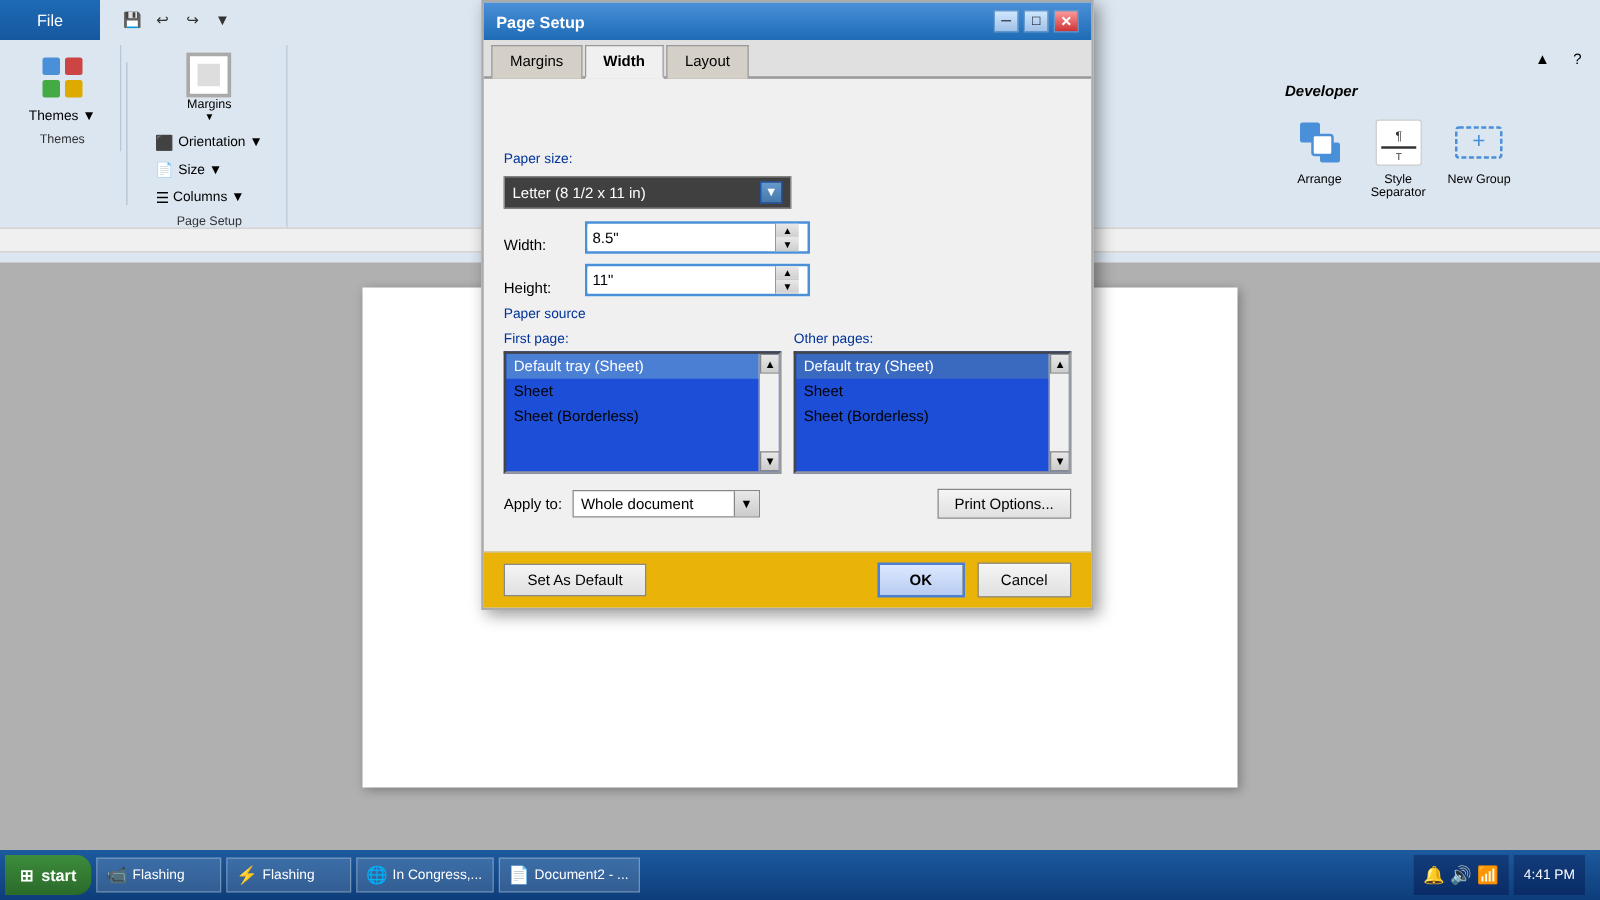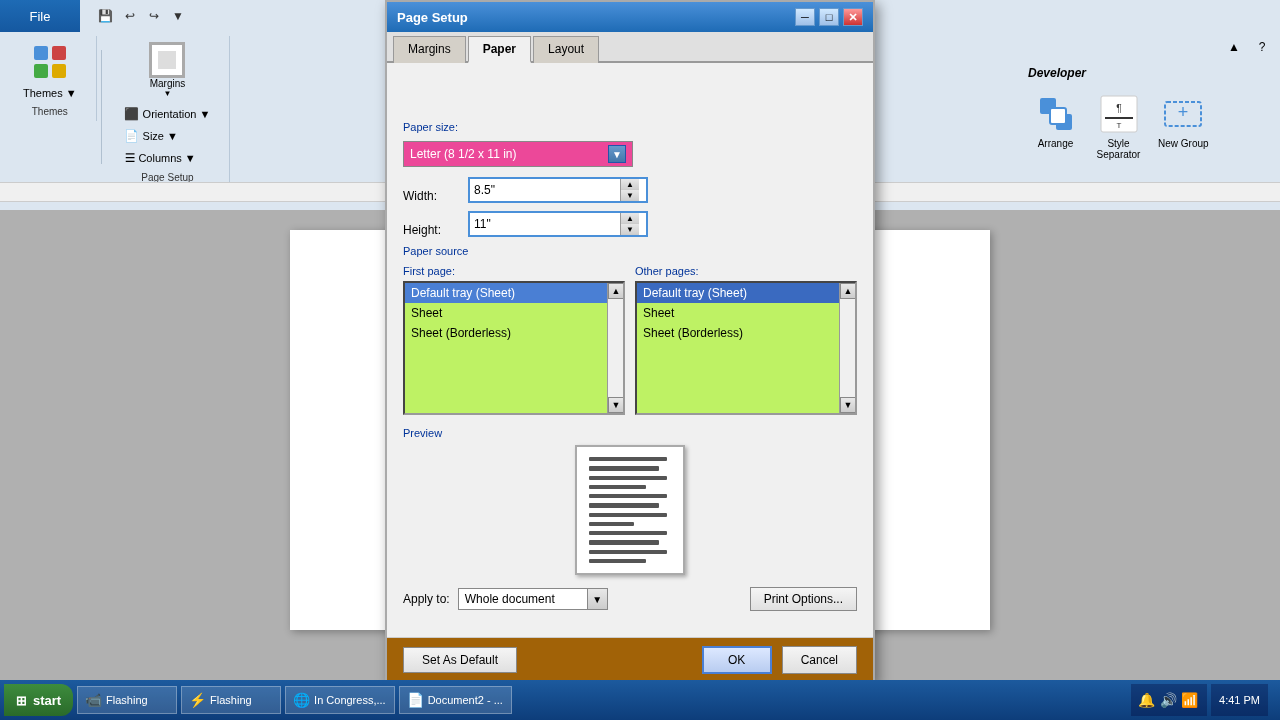"Paper" div.dialog-tab { text: Paper -> Width }
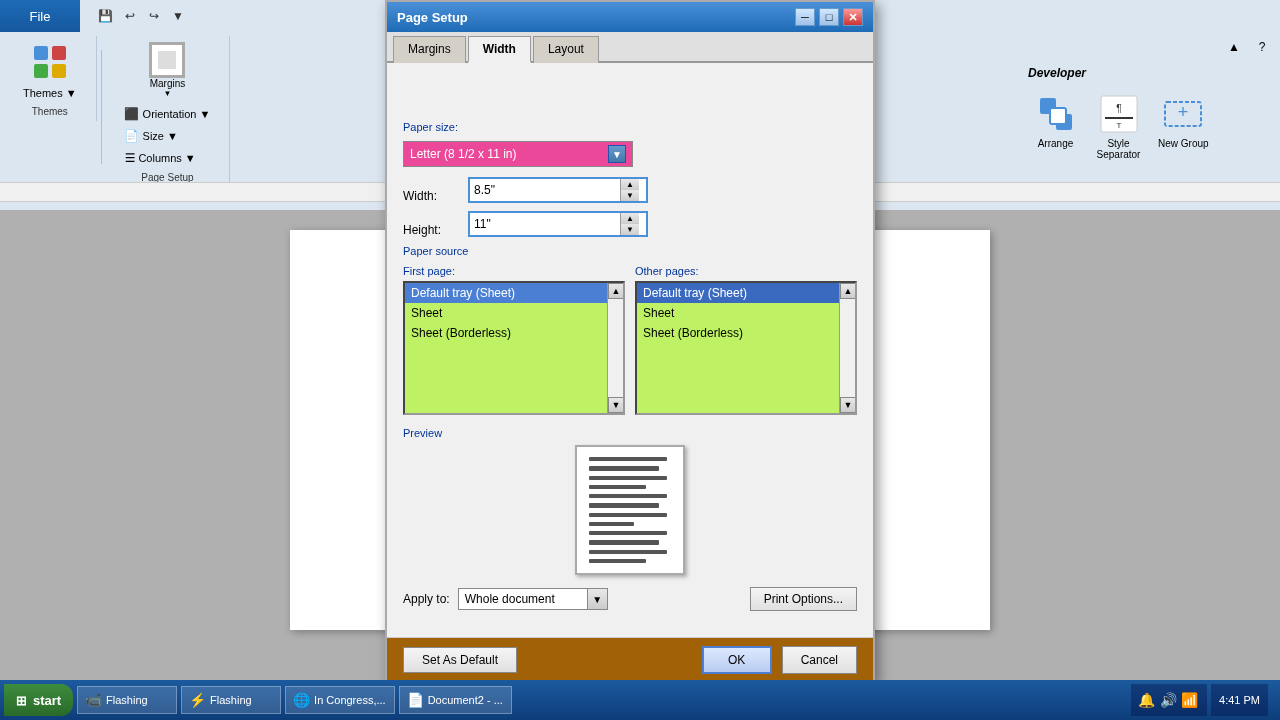"Letter (8 1/2 x 11" .dropdown-group { background: #ec4899 -> #404040 }
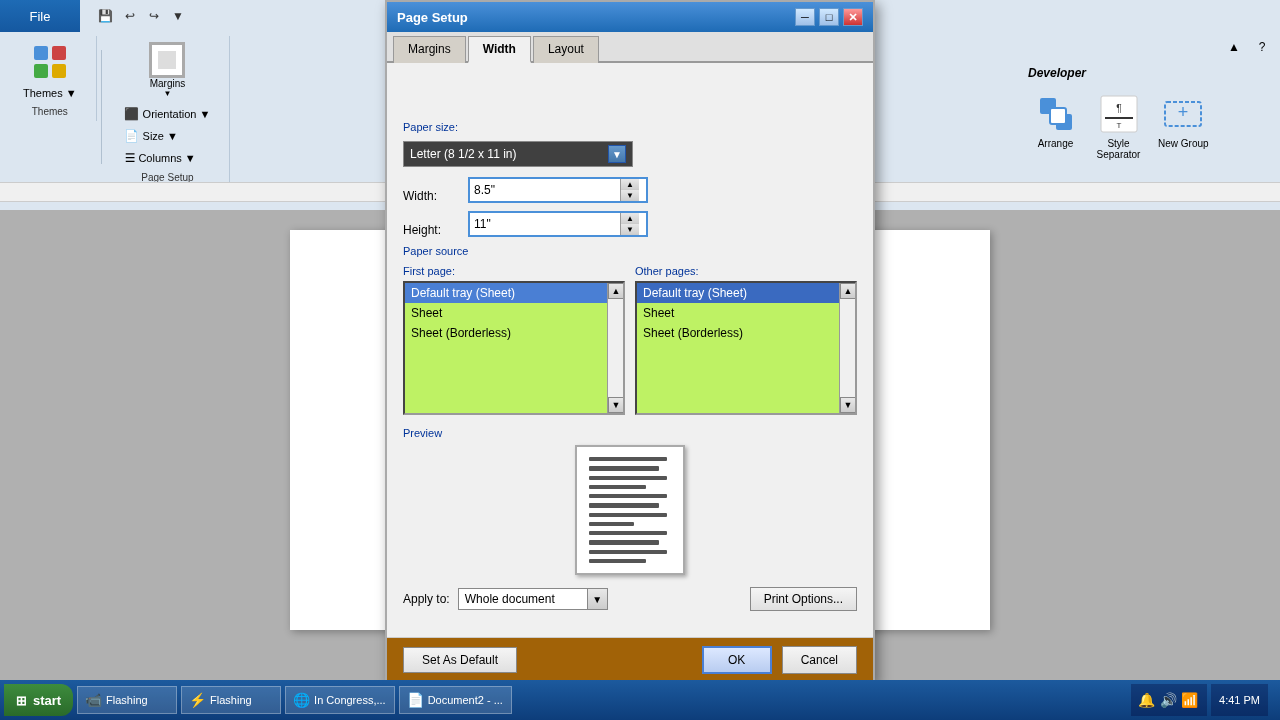"Default tray (Sheet)" .source-listbox { background: #bef264 -> #1d4ed8; height: 134px -> 98px }
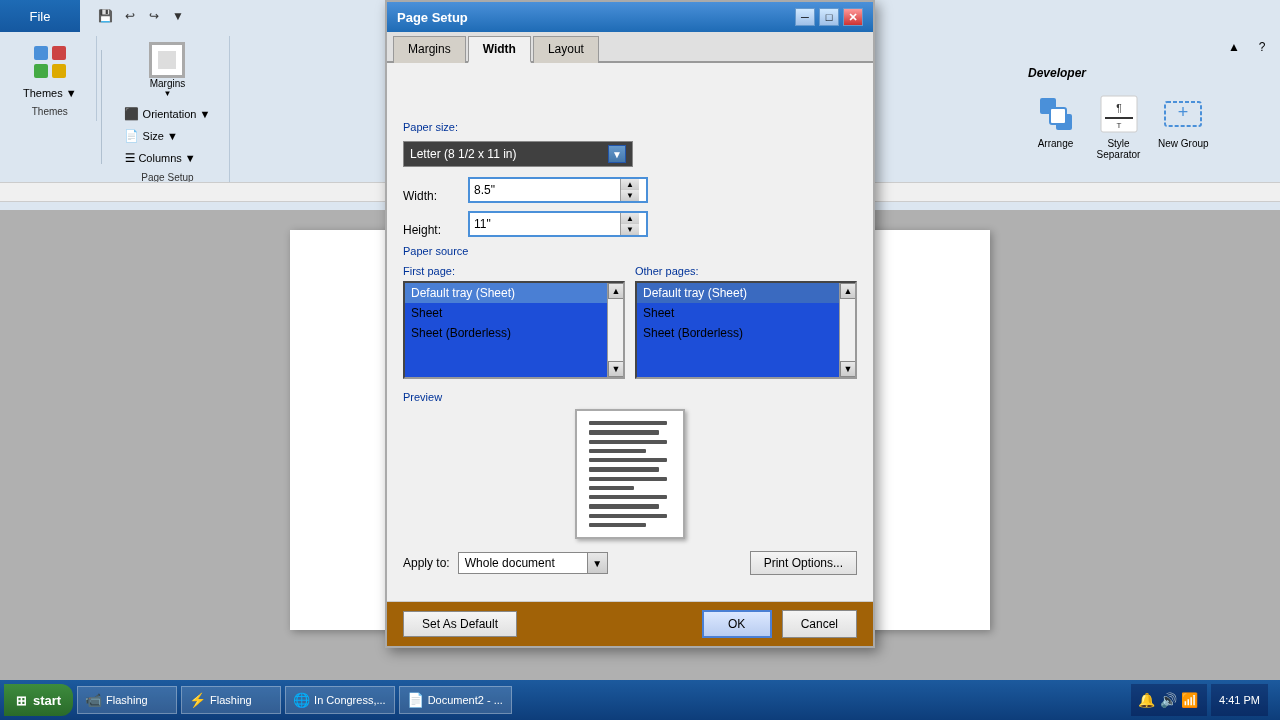"Preview" div.preview-section { html: <div> <div>Preview</div> <div> <div> <div></div> <div></div> <div></div> <div></div> <div></div> <div></div> <div></div> <div></div> <div></div> <div></div> <div></div> <div></div> </div> </div> </div> -> none }
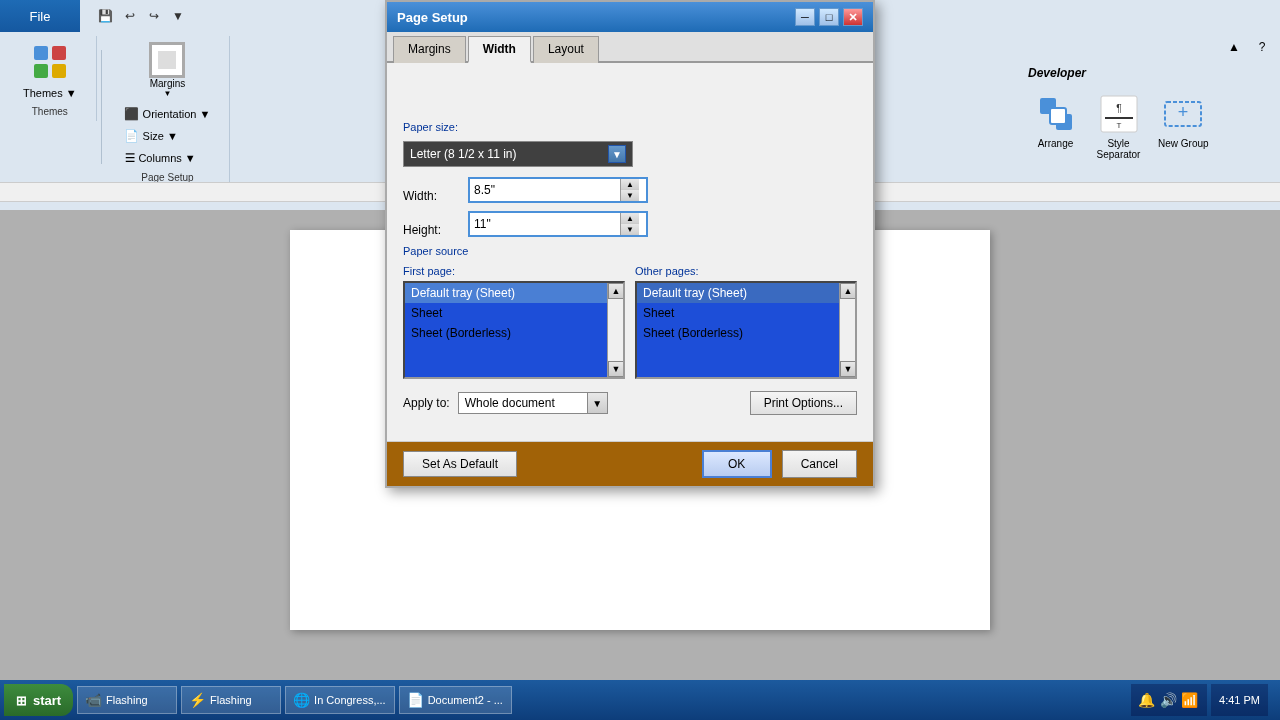"Set As Default" .dialog-footer { background: #a16207 -> #eab308 }
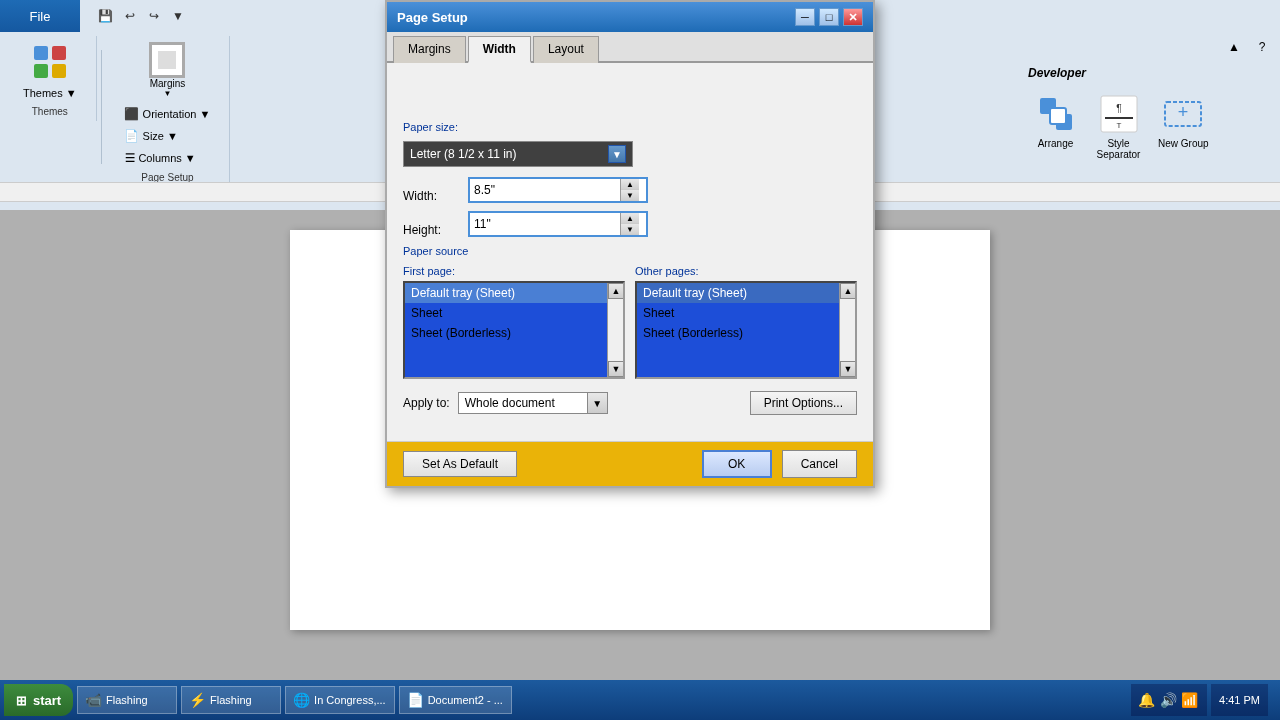"OK" .dialog-btn.ok { font-weight: normal -> bold }
